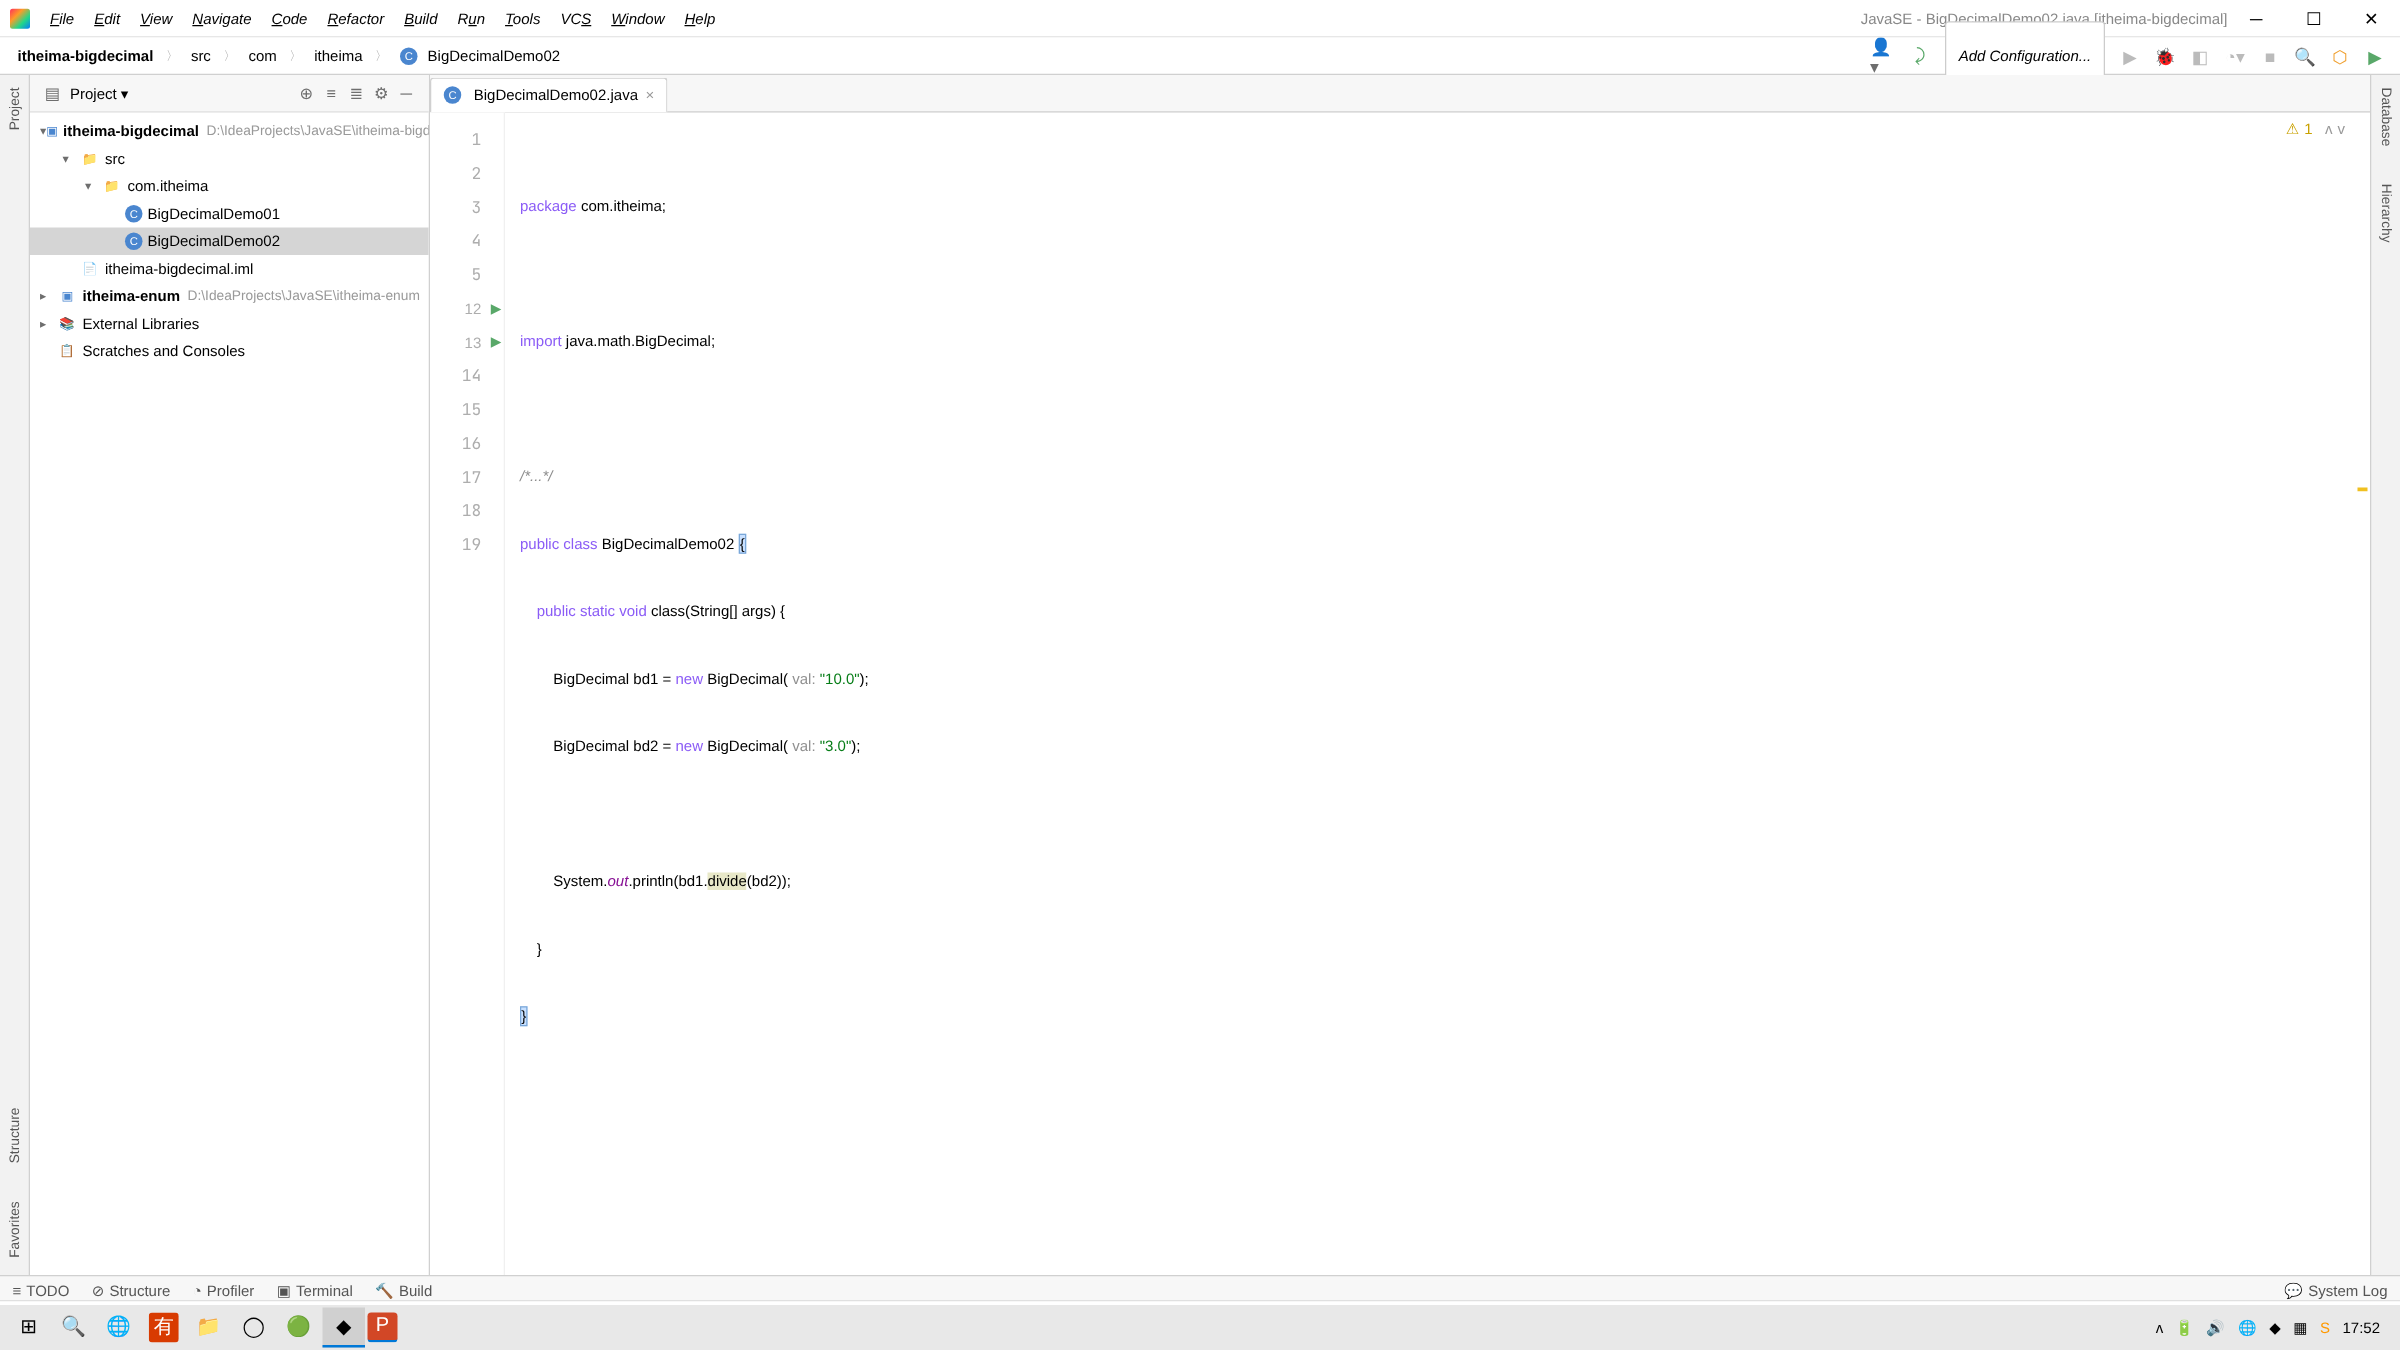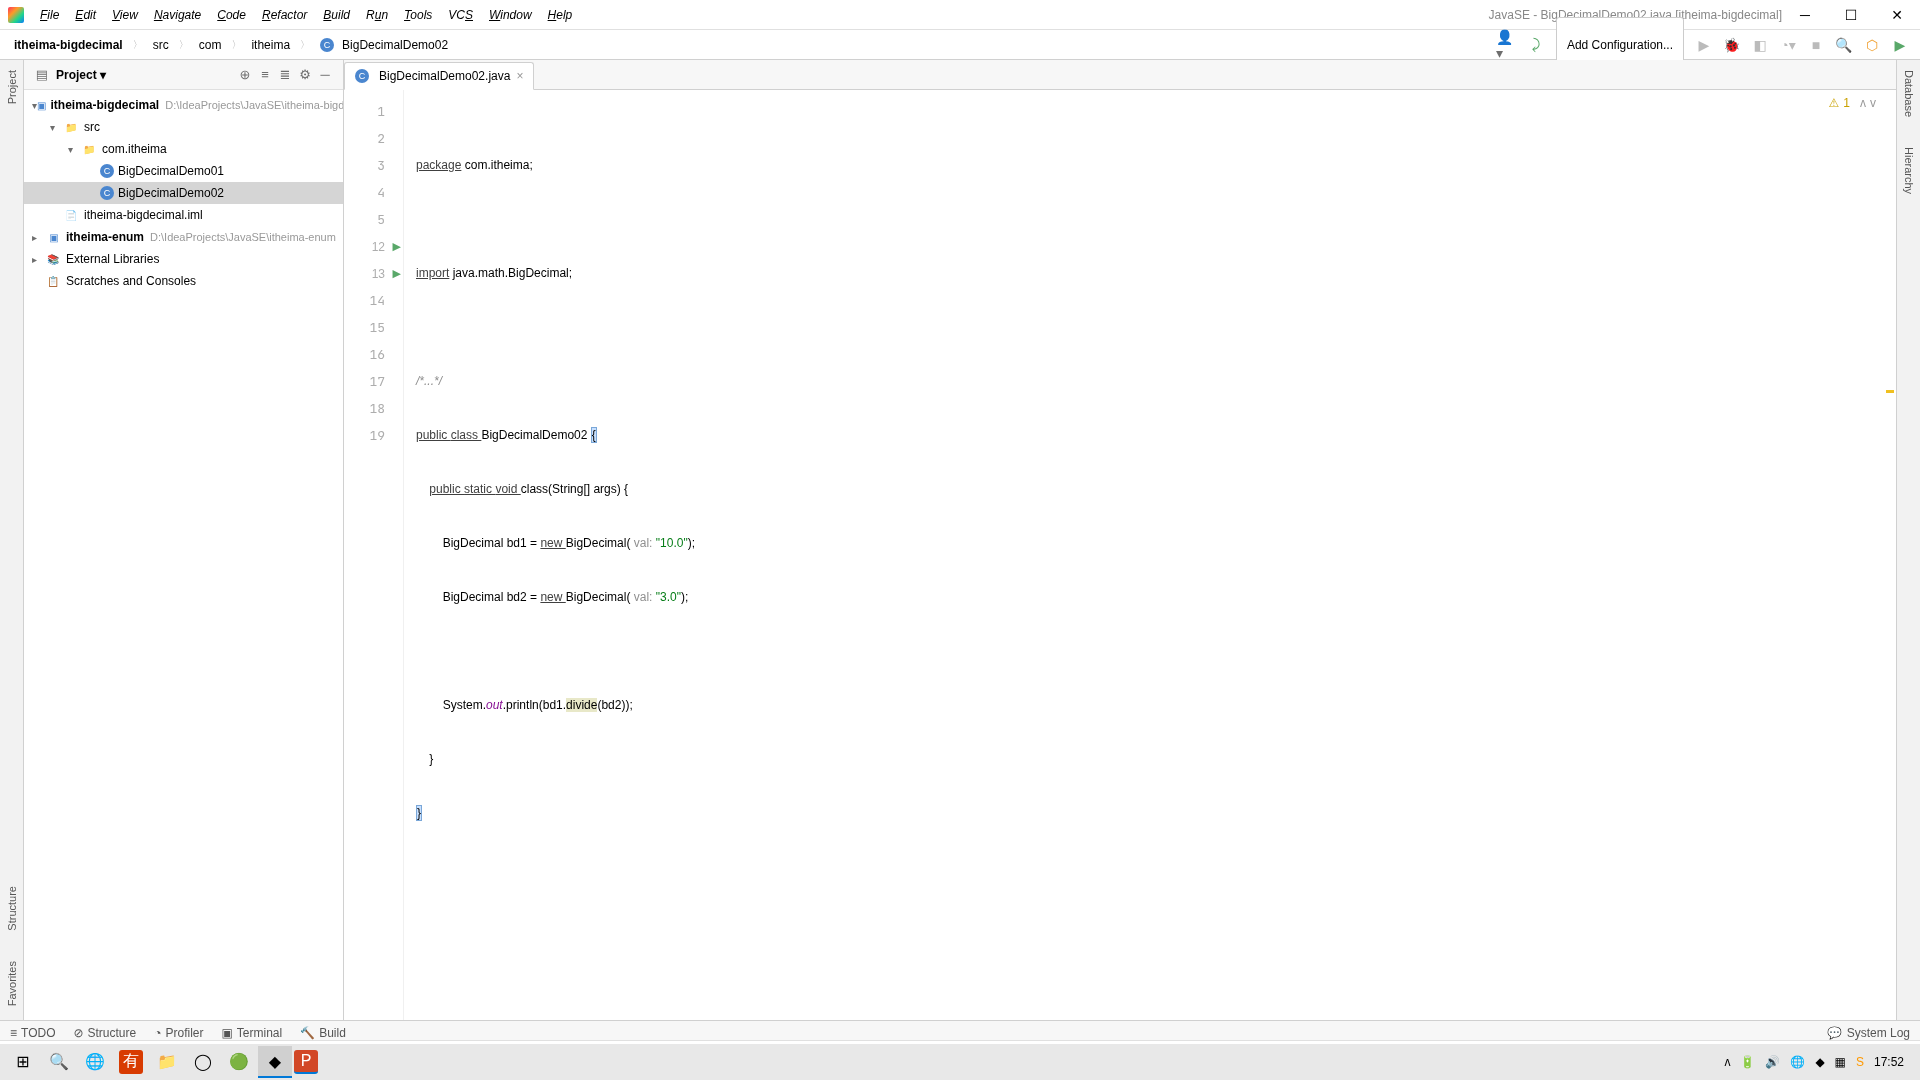"Add Configuration..." .add-config { font-style: none -> italic }
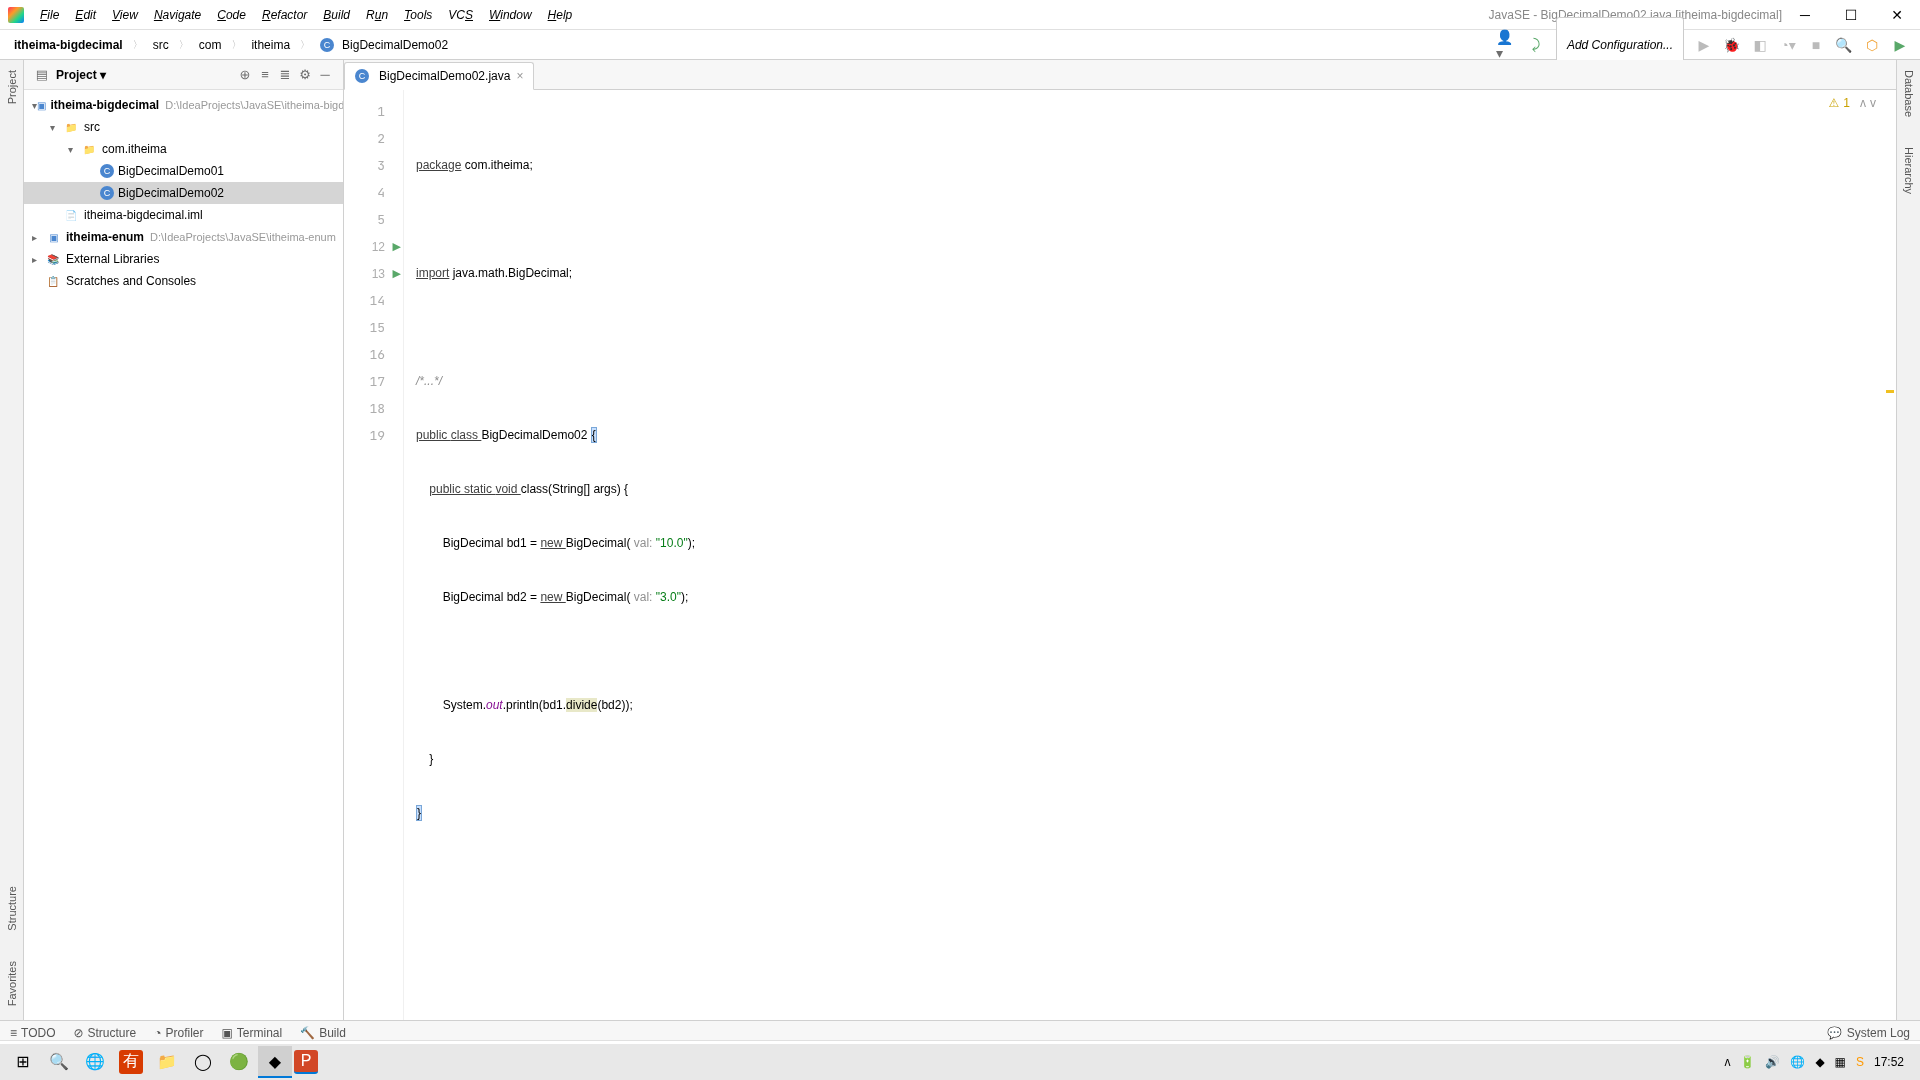"Project ▾" .project-header .label { font-weight: bold -> normal }
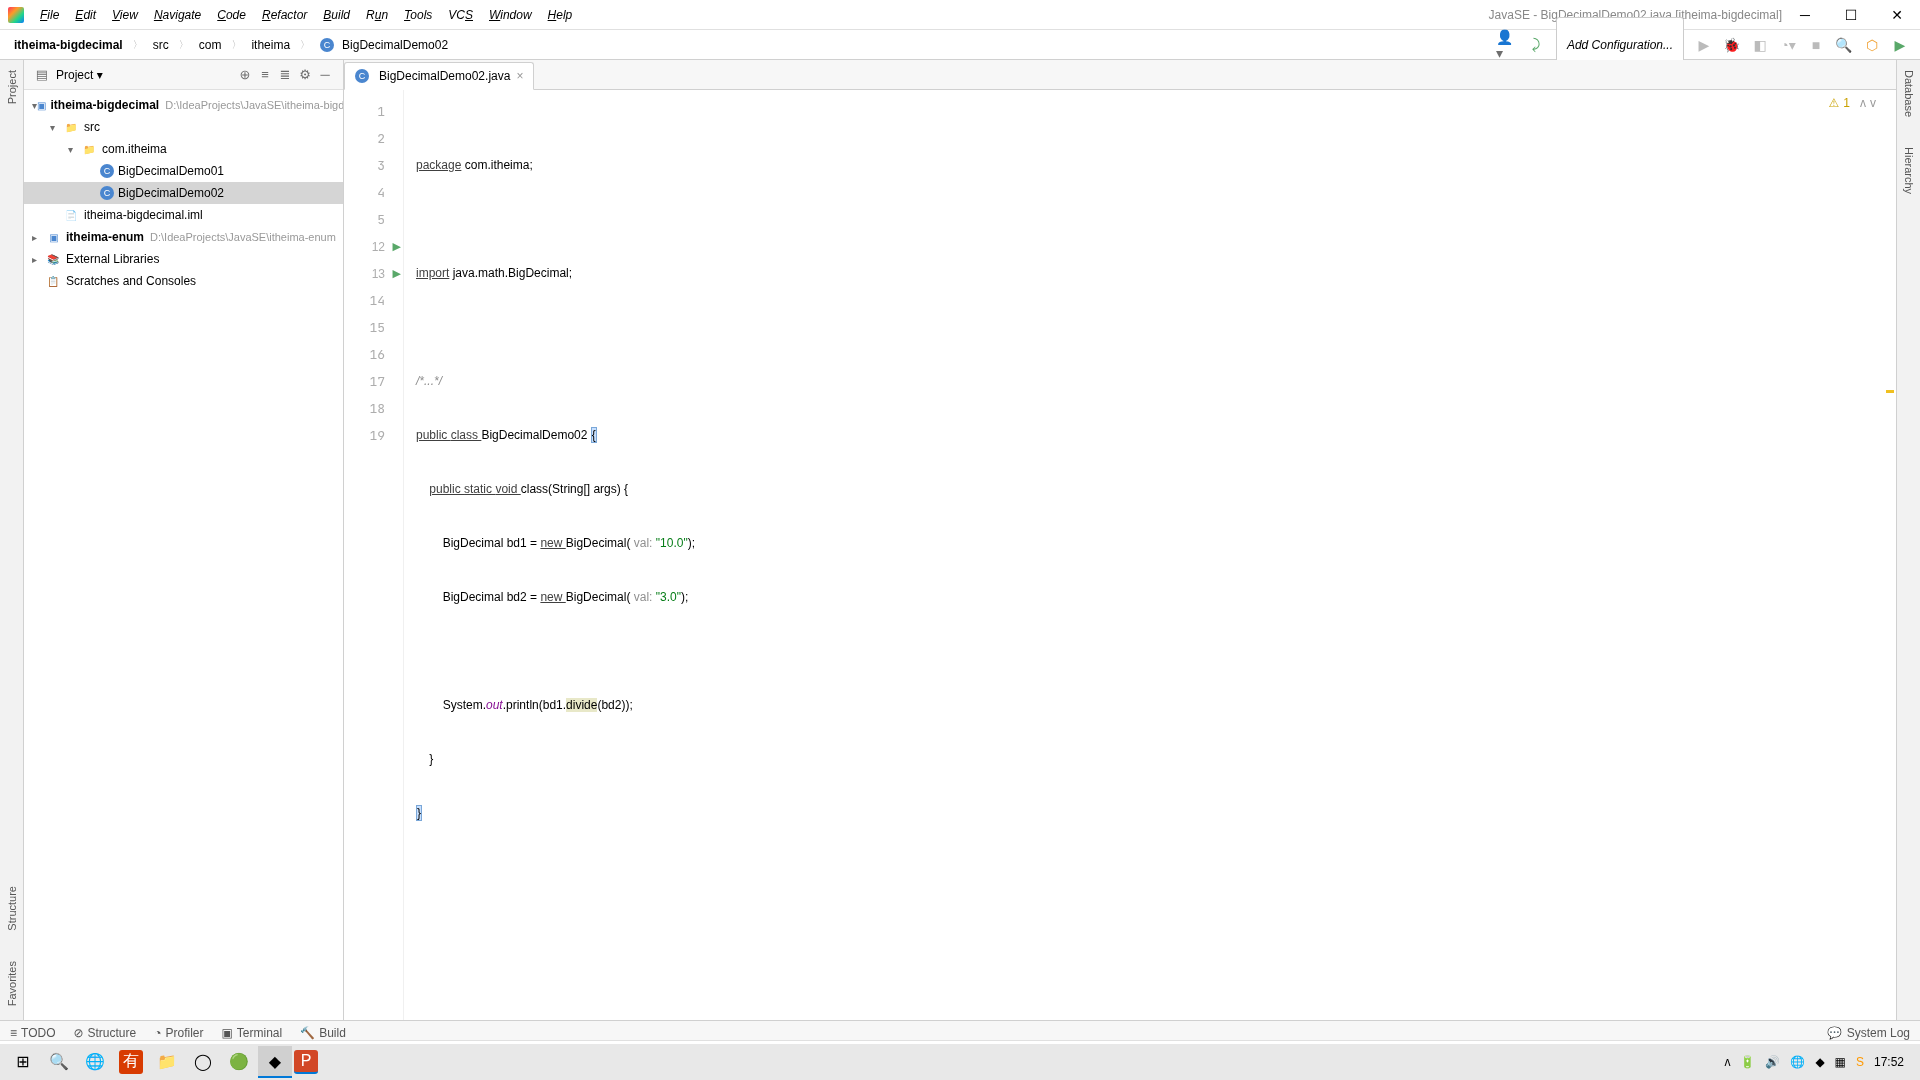"package" .kw { color: #404040 -> #8b5cf6; text-decoration: underline -> none }
